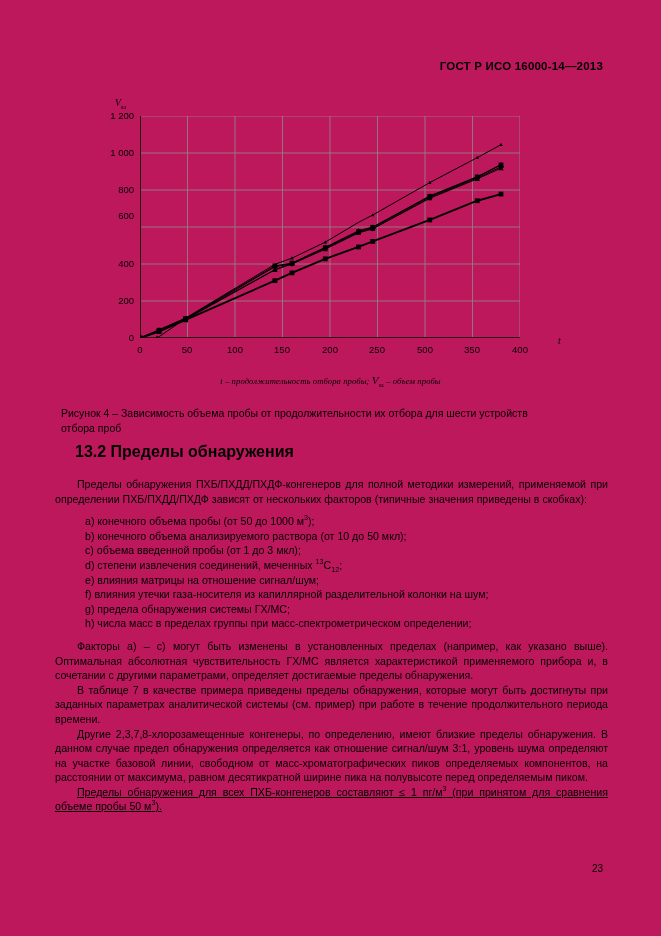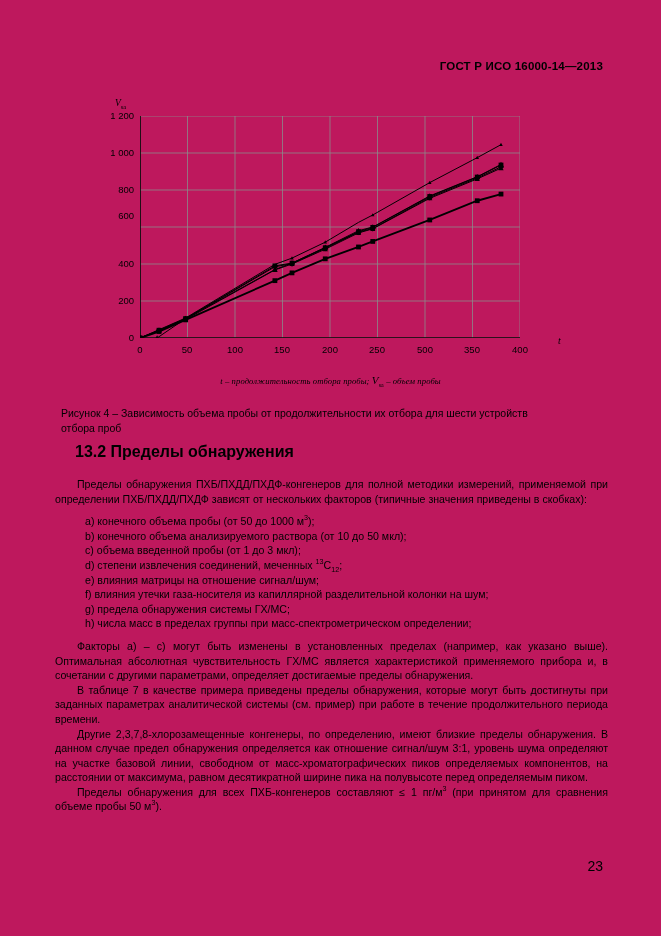"Пределы обнаружения для всех" .final-para { text-decoration: none -> underline }
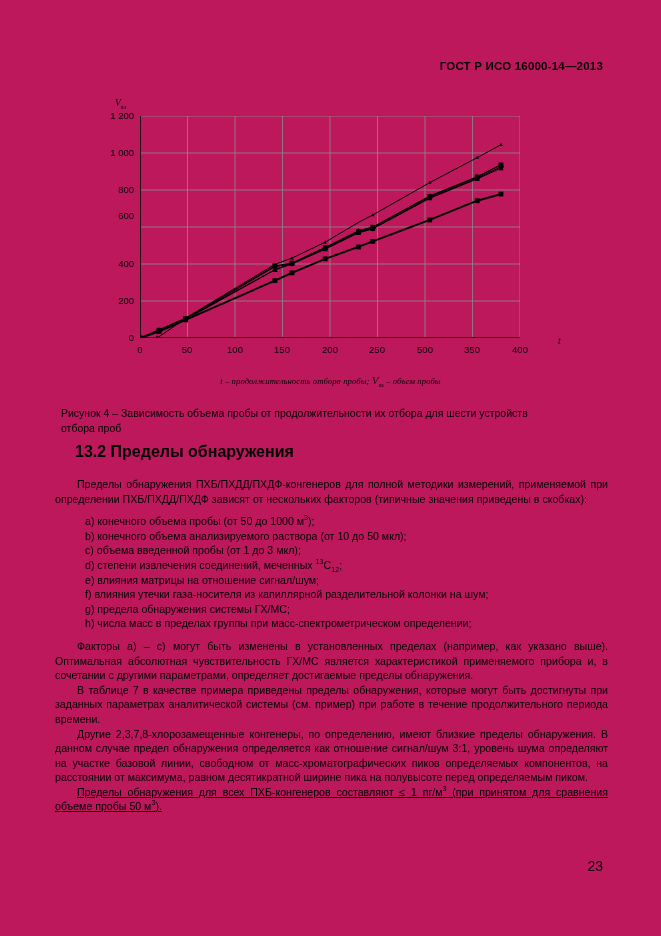"23" .page-number { font-size: 14px -> 10px }
